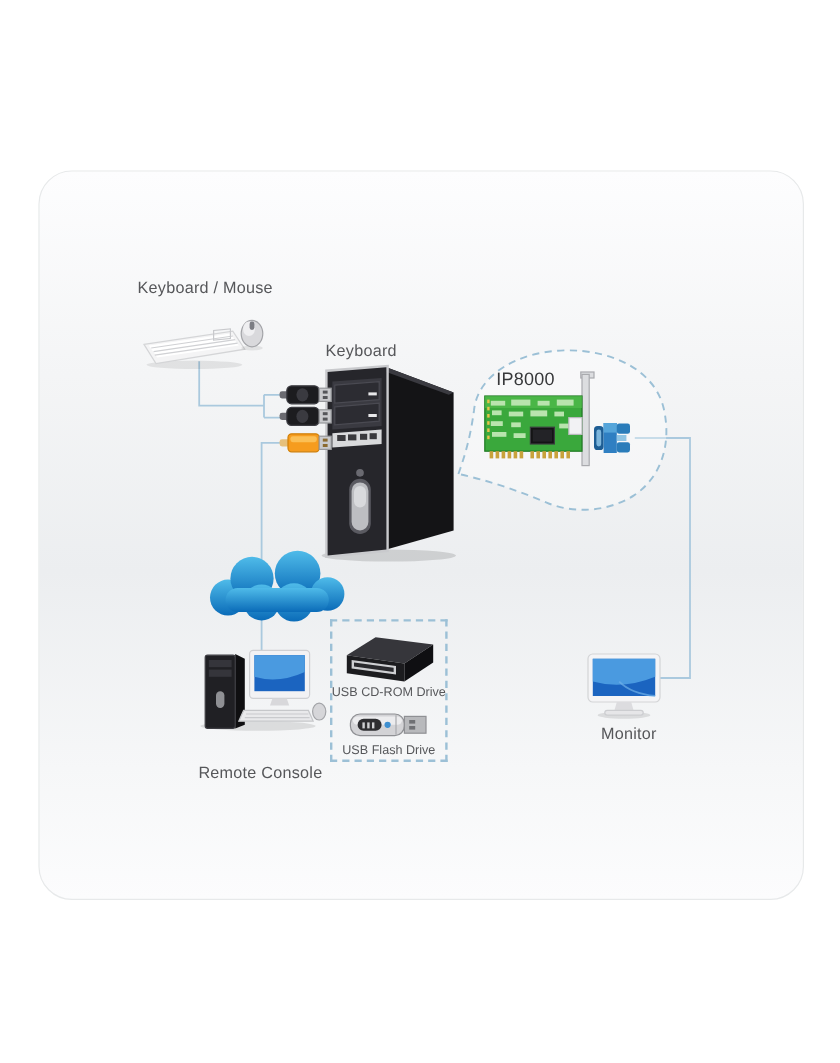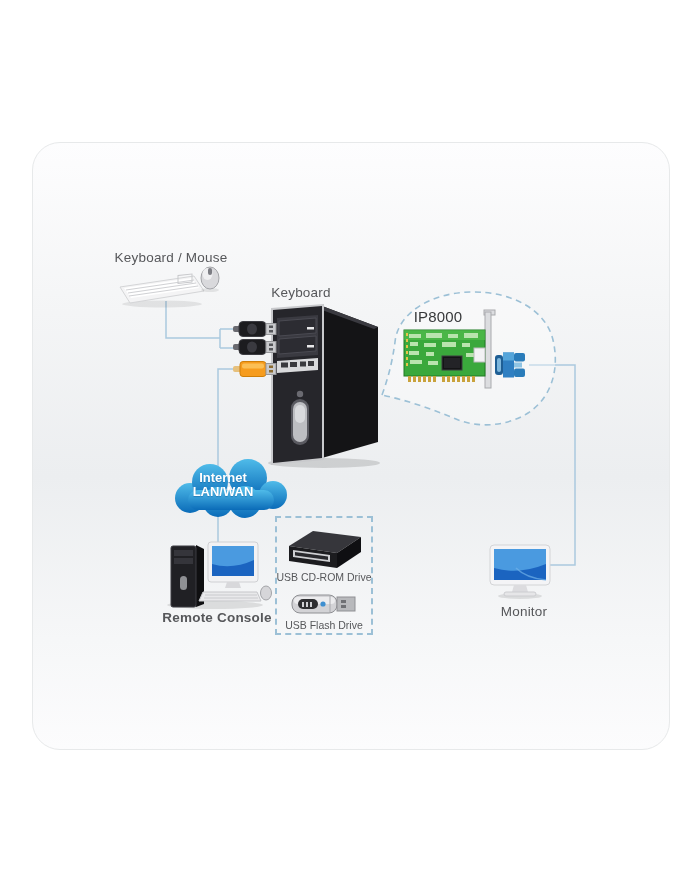"Keyboard / Mouse" #lbl-keyboard { top: 250px -> 232px }
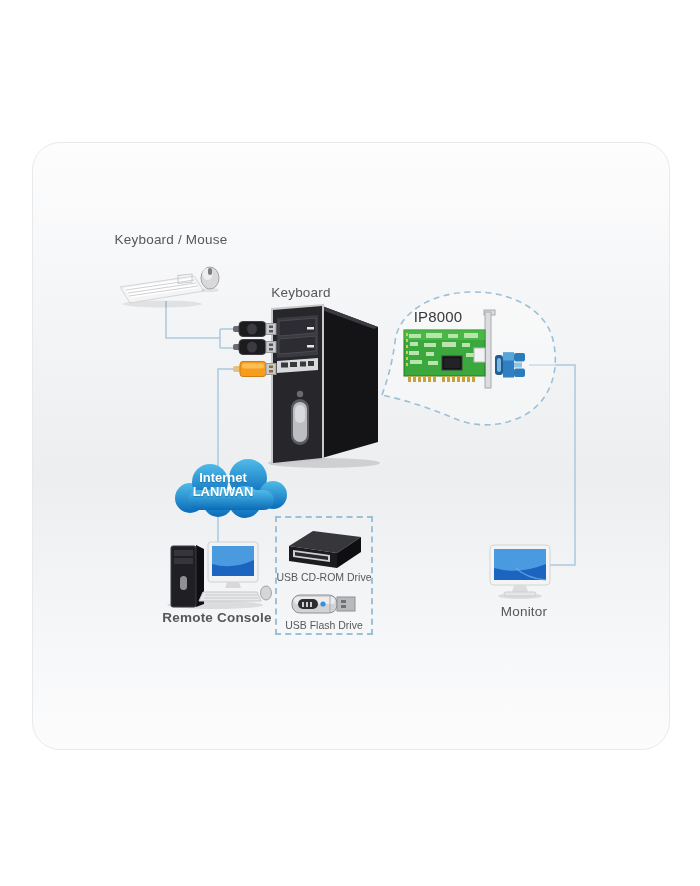"Internet" div { html: <div> <div>Internet</div> <div>LAN/WAN</div> </div> -> none }
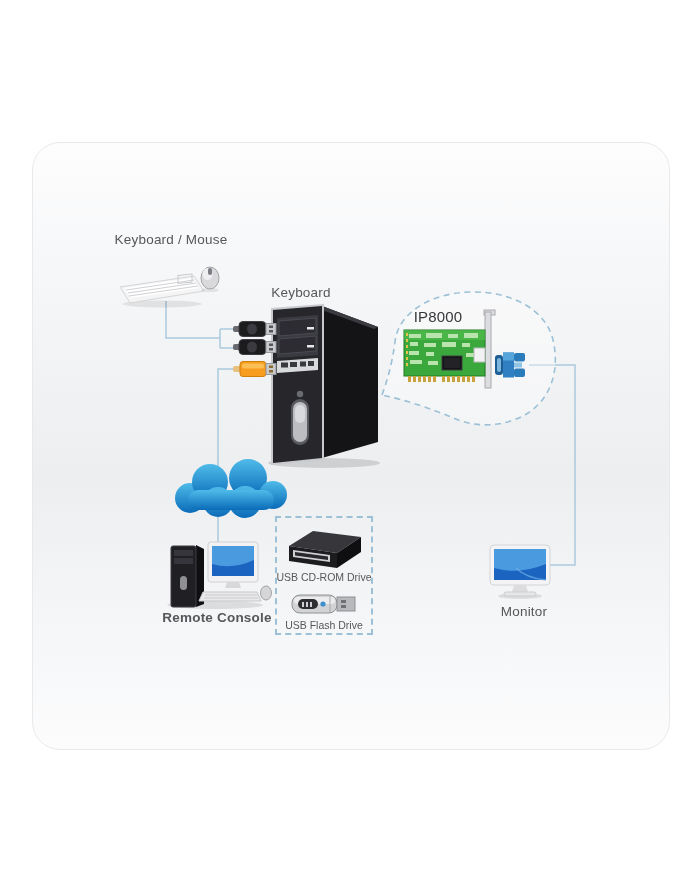"Remote Console" #lbl-console { font-weight: bold -> none; top: 610px -> 636px }
